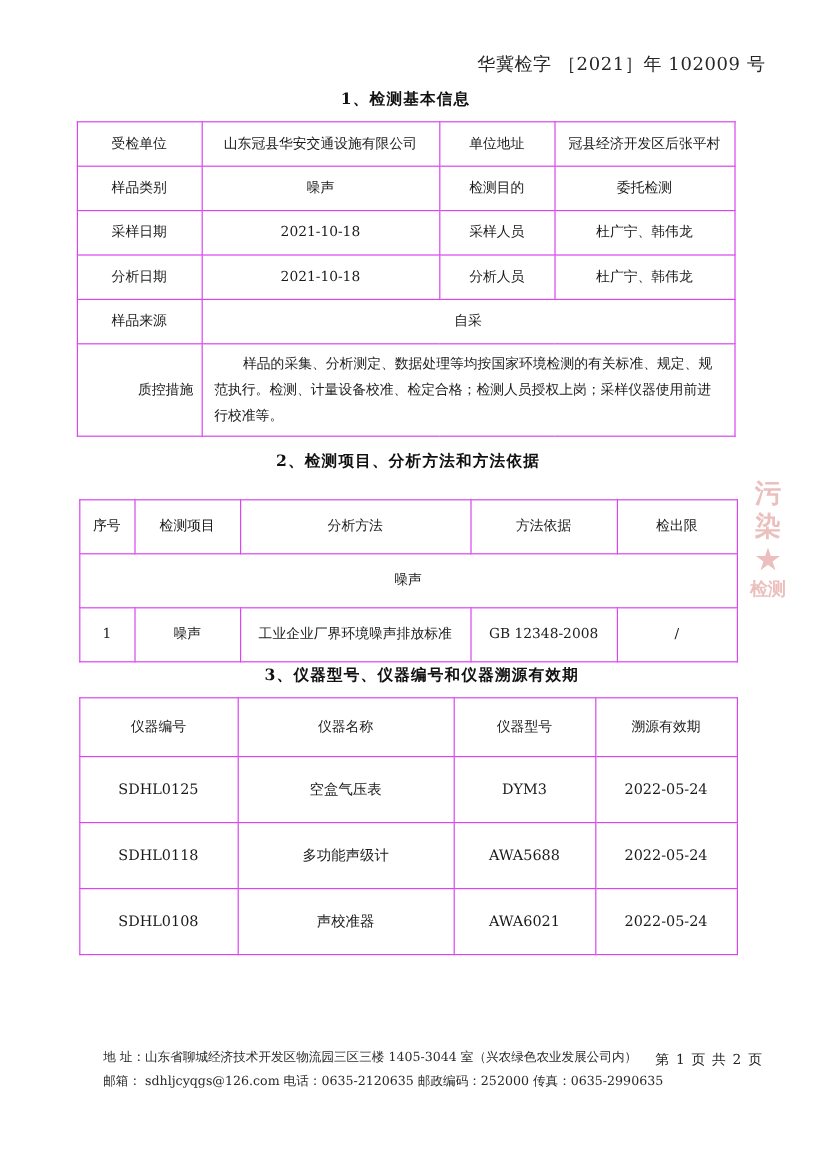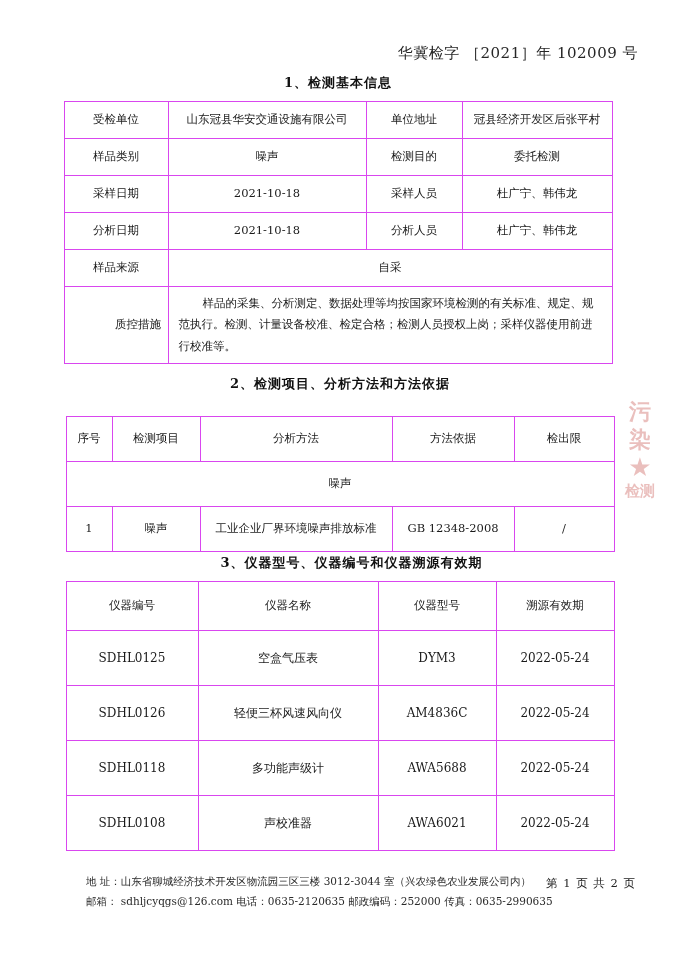"SDHL0126" tr { html: <tr> <td>SDHL0126</td> <td>轻便三杯风速风向仪</td> <td>AM4836C</td> <td>2022-05-24</td> </tr> -> none }
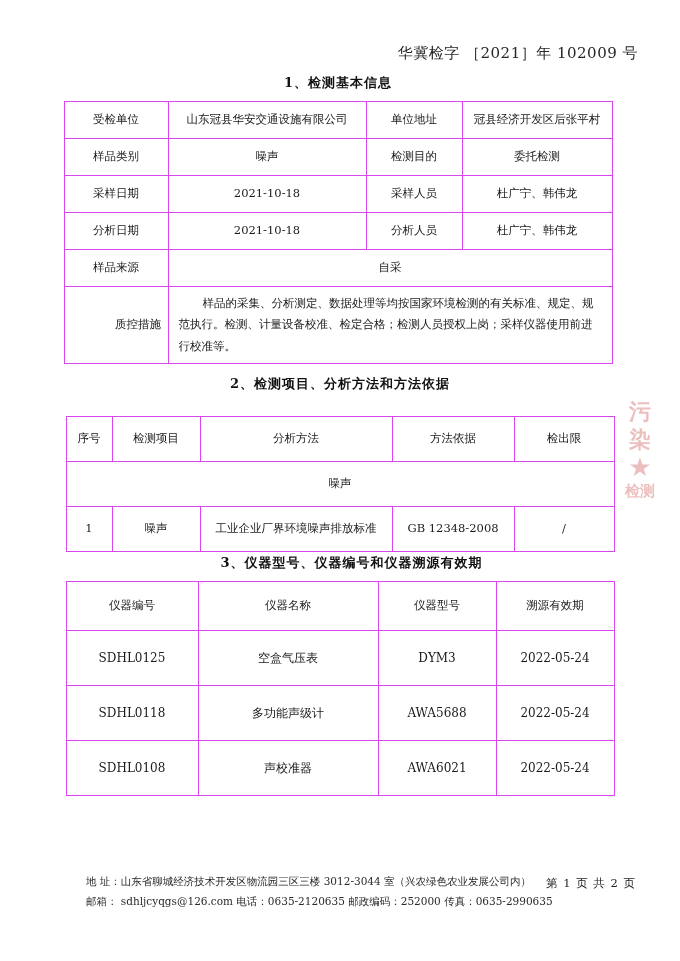"地 址：山东省聊城经济技术开发区物流园三区三楼 3012-3044" div.footer-line { text: 3012-3044 -> 1405-3044 }
